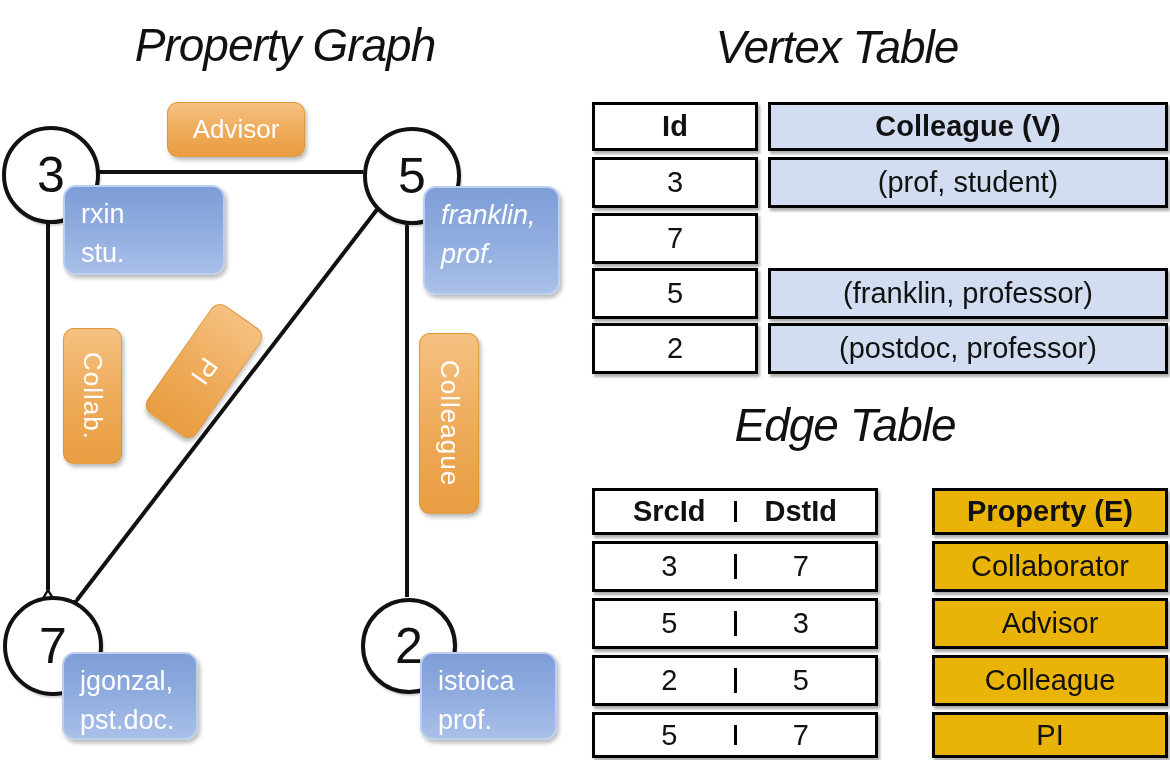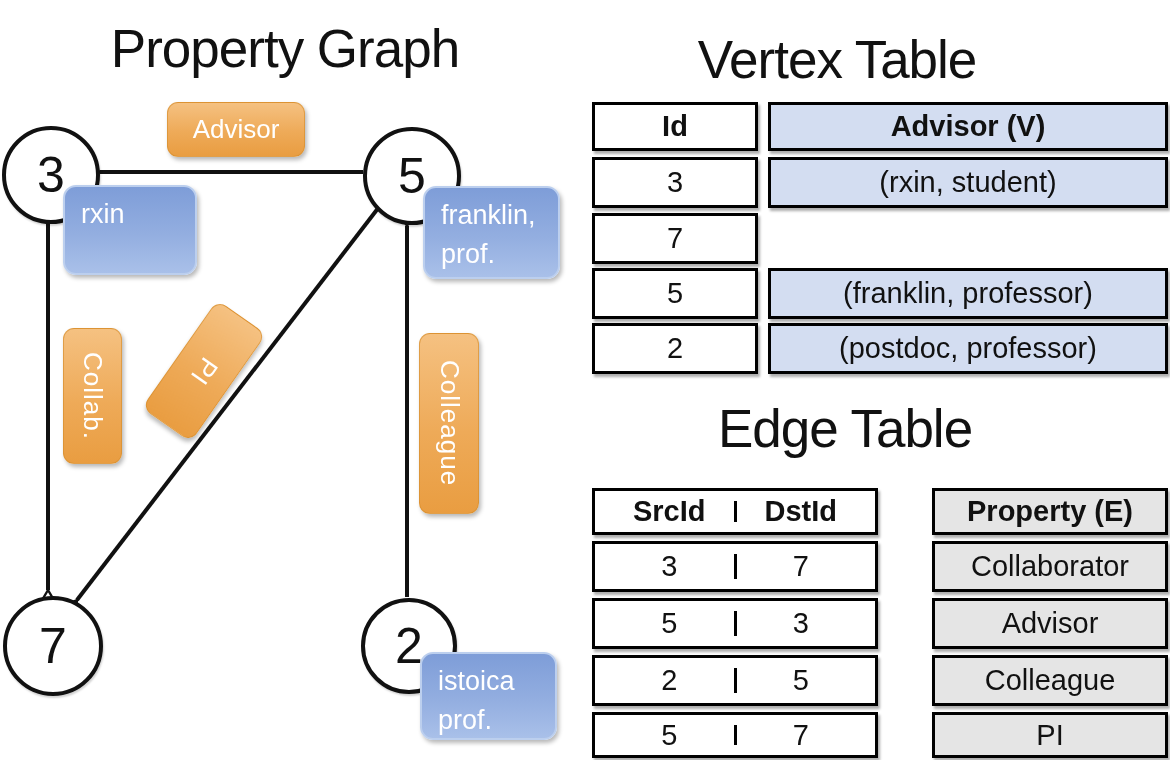"Property Graph" .big-title { font-size: 53px -> 46px; font-style: none -> italic }
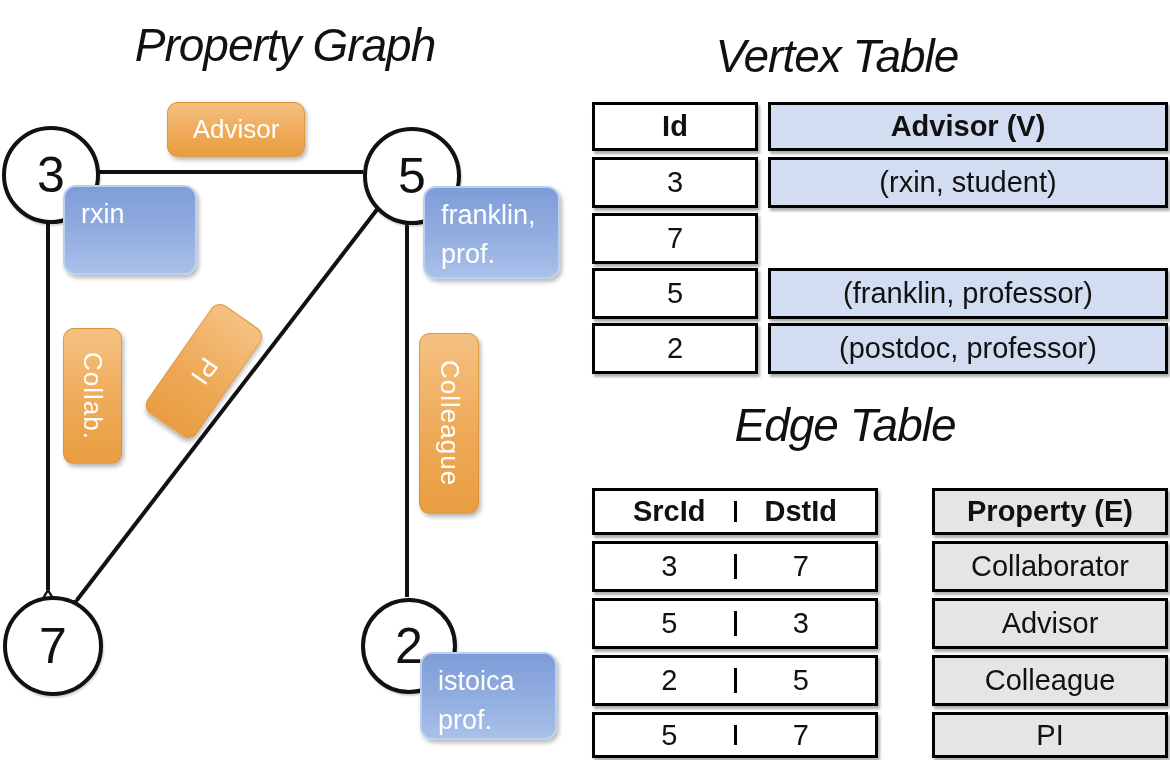"Vertex Table" div.big-title { top: 29px -> 20px }
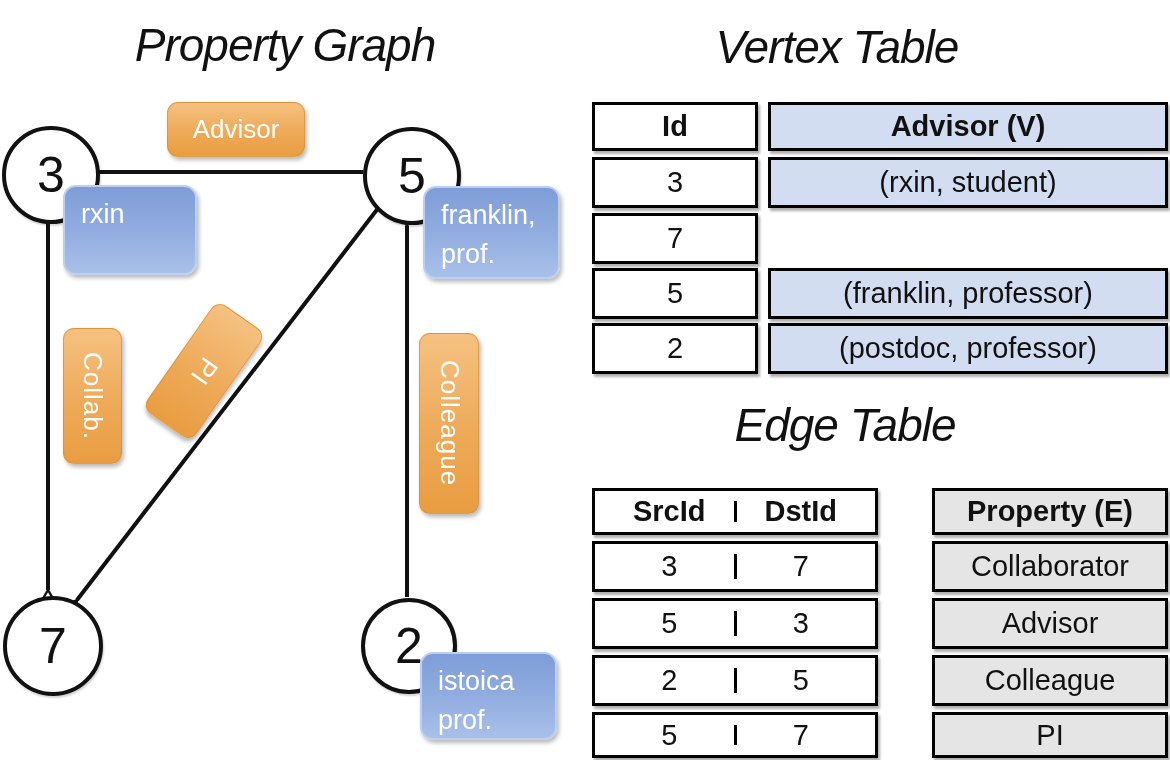"Advisor (V)" div.cell { text: Advisor -> Colleague }
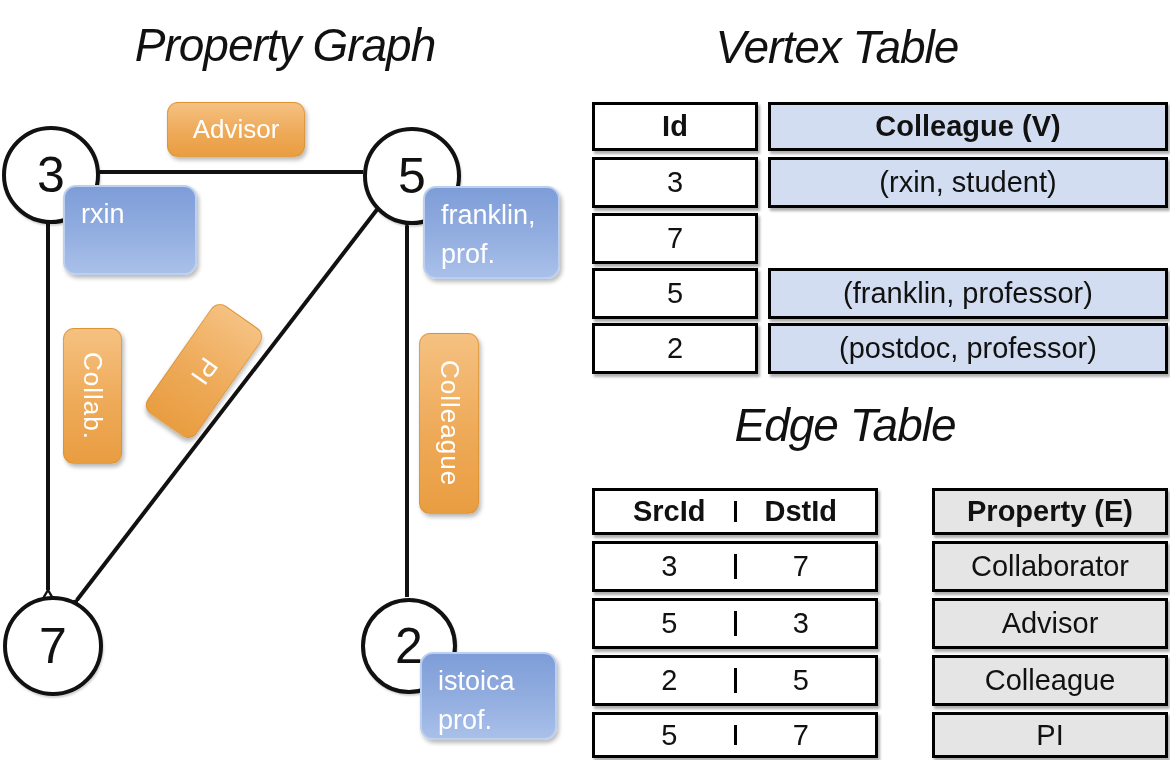"(rxin, student)" div.cell { text: rxin -> prof }
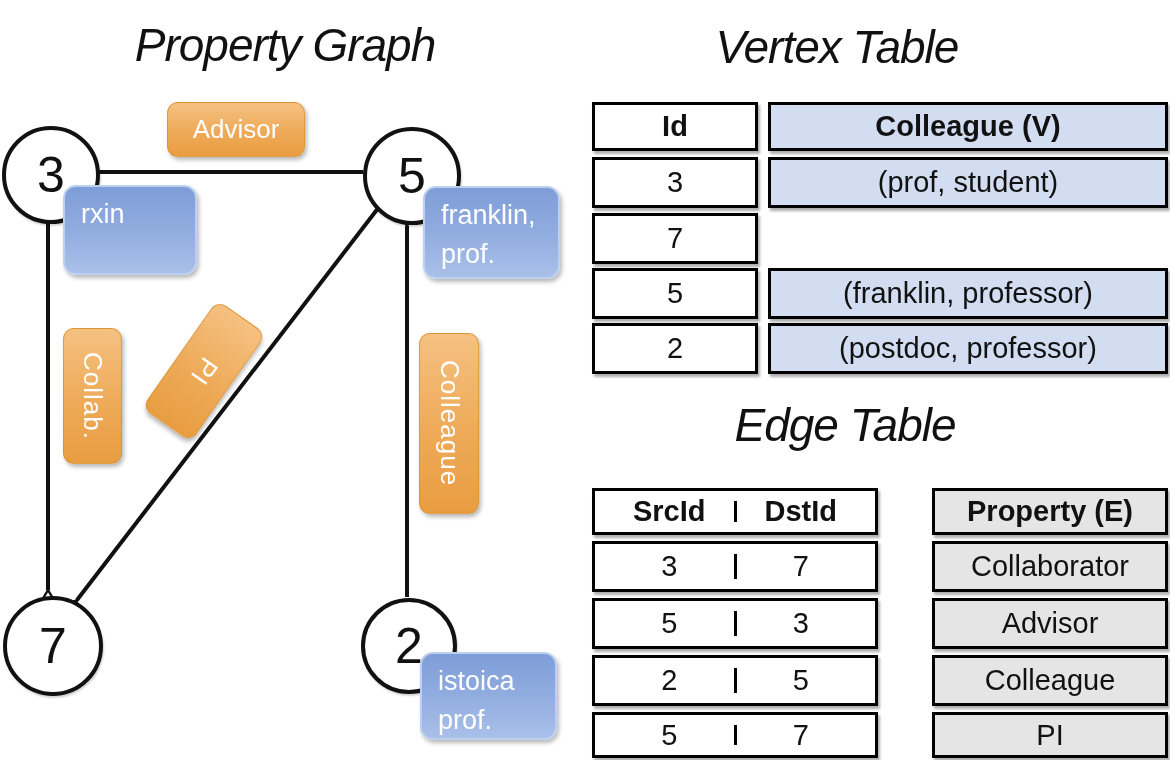"rxin" div.bbox { width: 134px -> 162px }
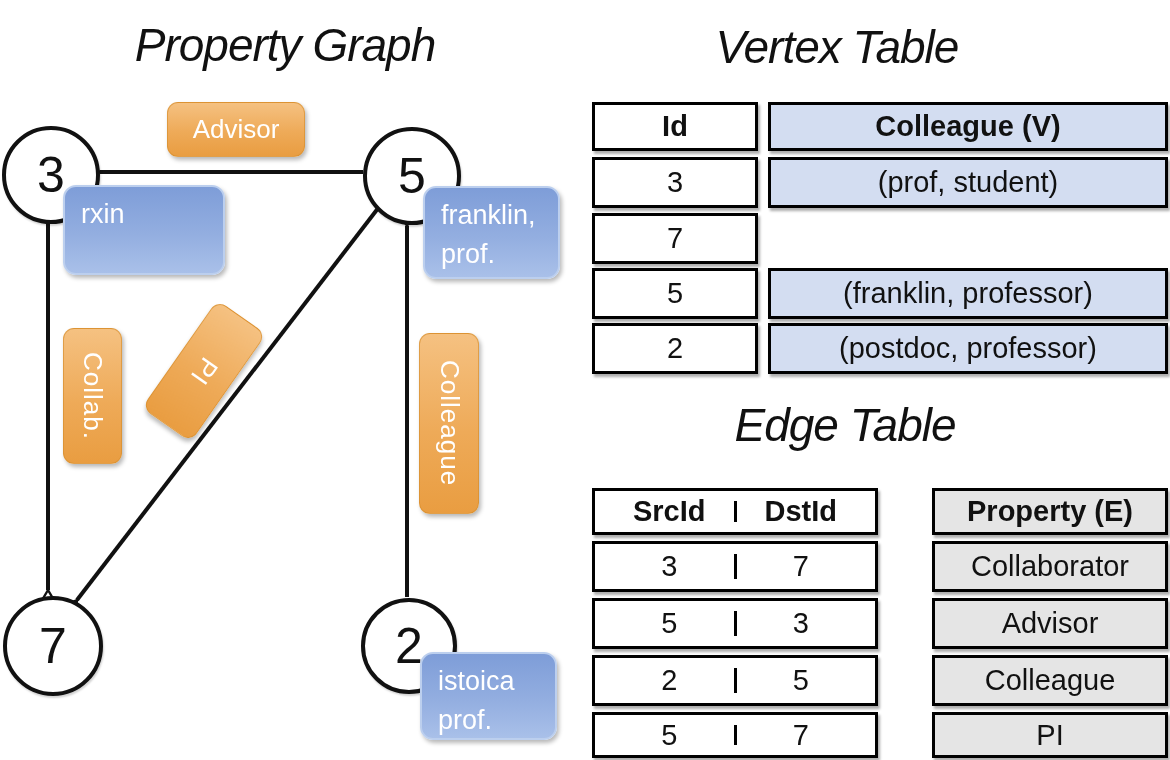"franklin," div.bbox { font-style: none -> italic; height: 93px -> 109px }
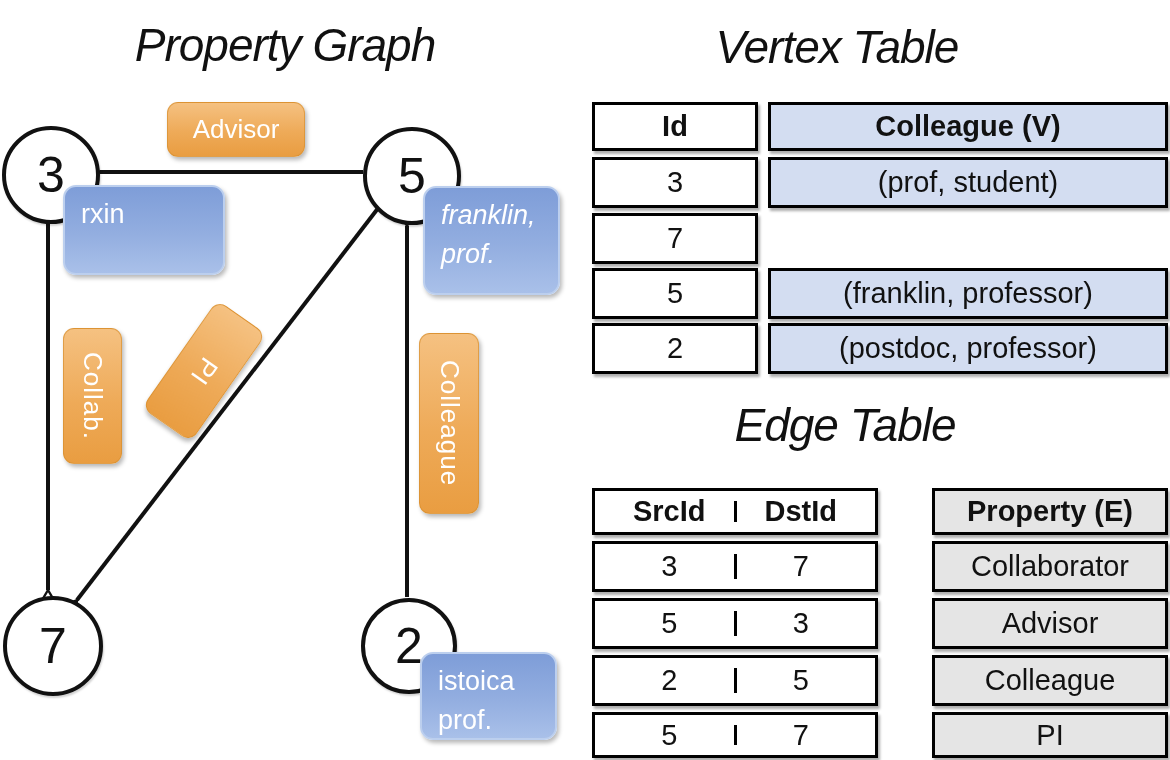"stu." span { html: none -> <span>stu.</span> }
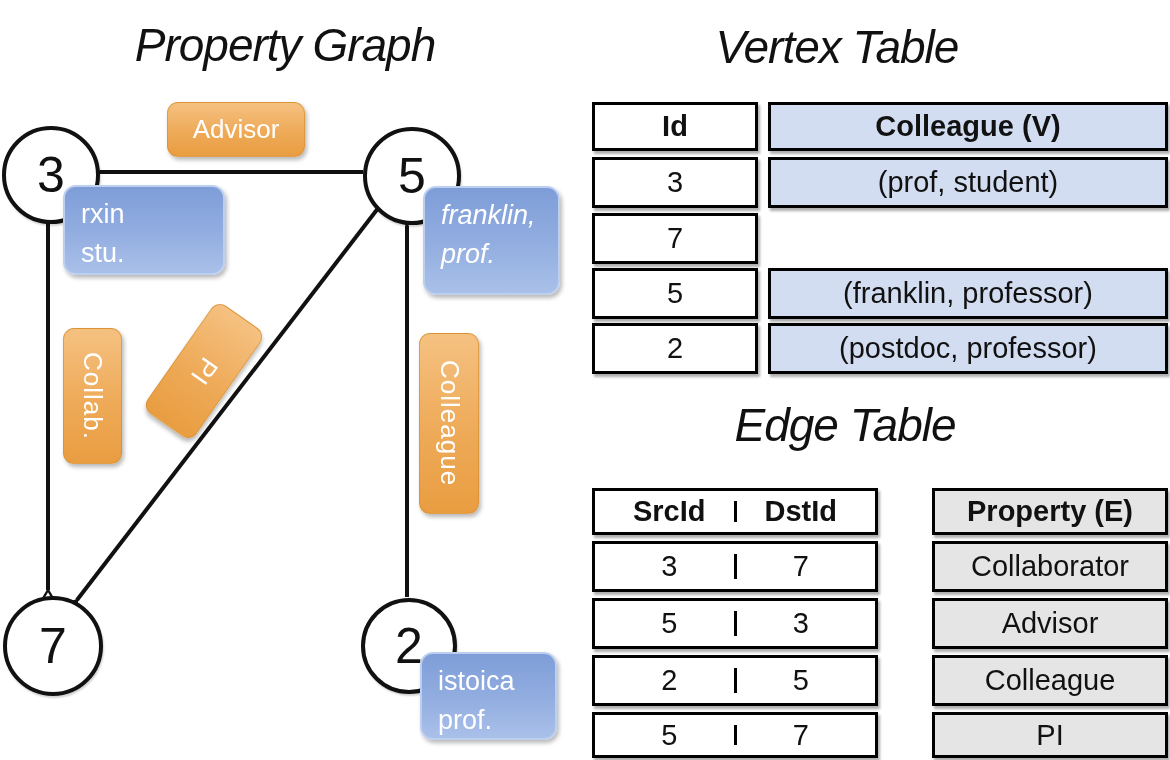"Property (E)" .tan { background: #e5e5e5 -> #eab308 }
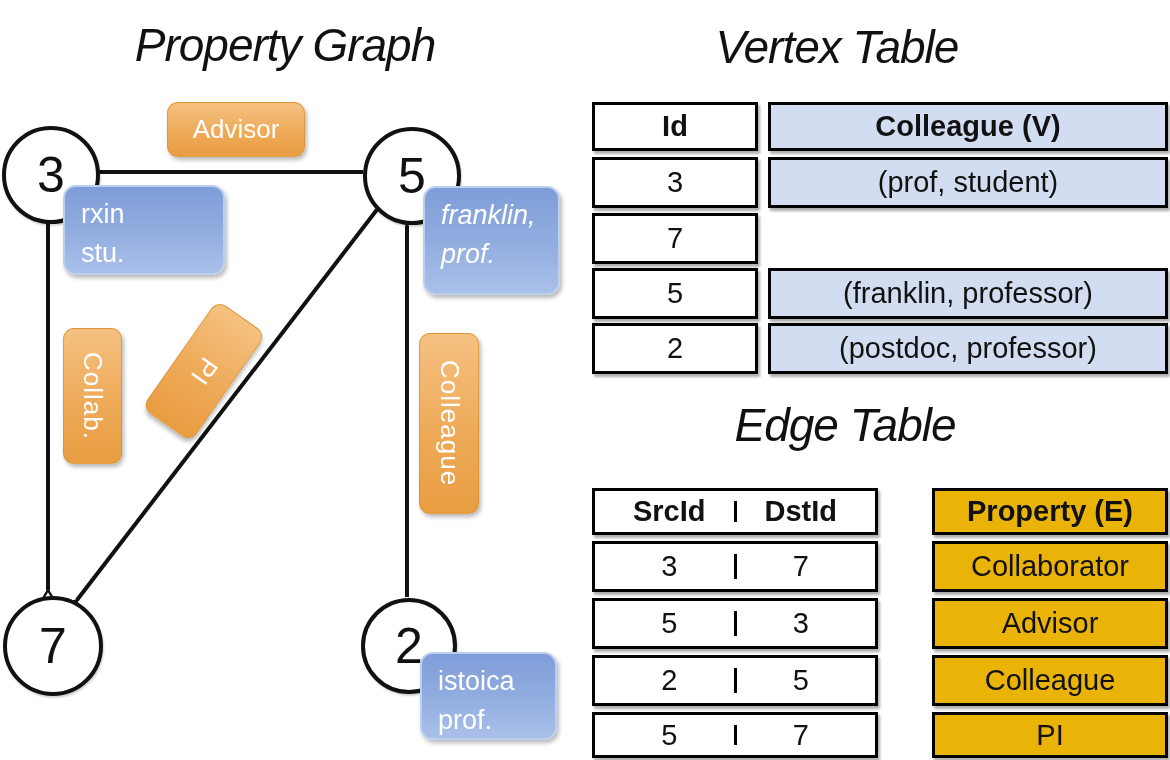"jgonzal," div.bbox { html: none -> <div> <span>jgonzal,</span> <span>pst.doc.</span> </div> }
